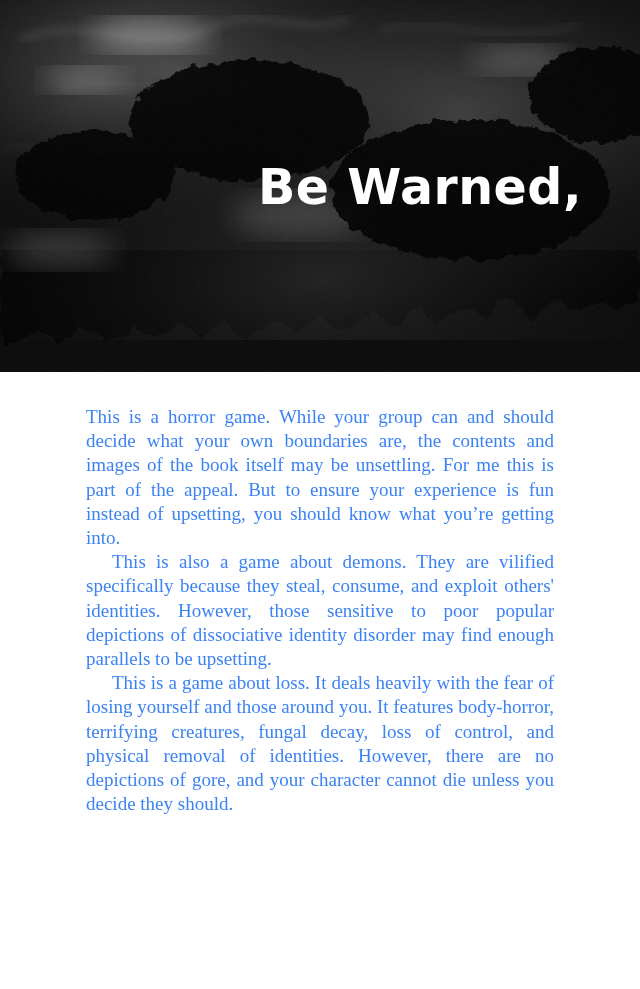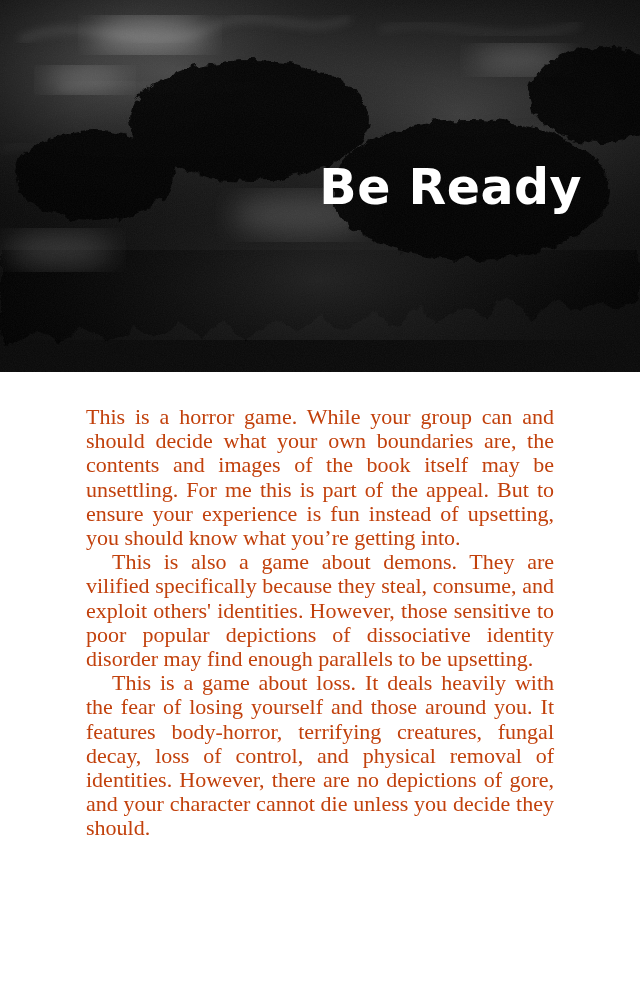"Be Warned," div.title-line { html: none -> <div>Be Warned,</div> }
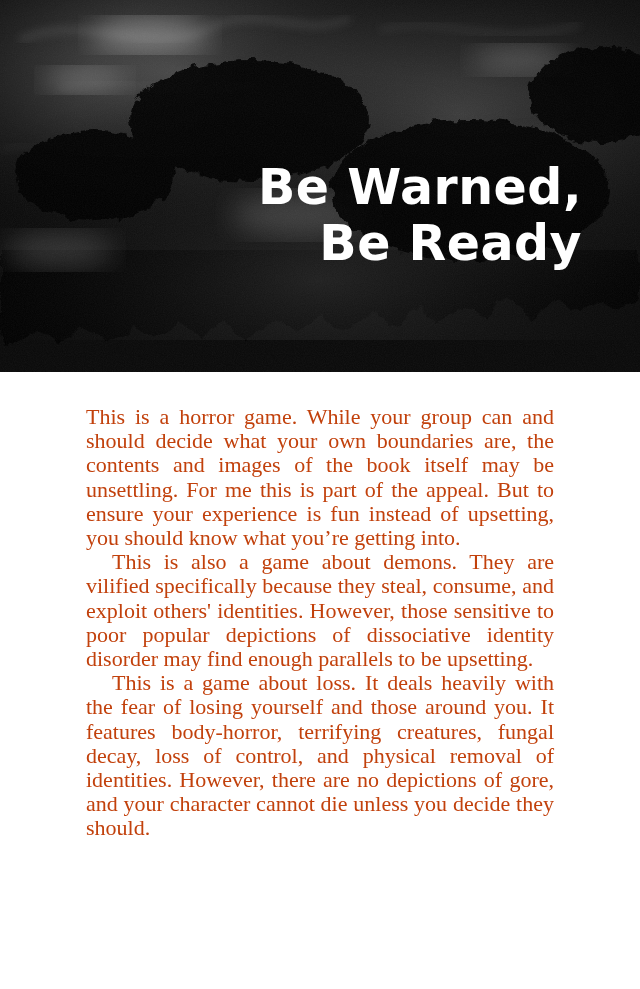"Be Ready" div.title-line { html: <div>Be Ready</div> -> none }
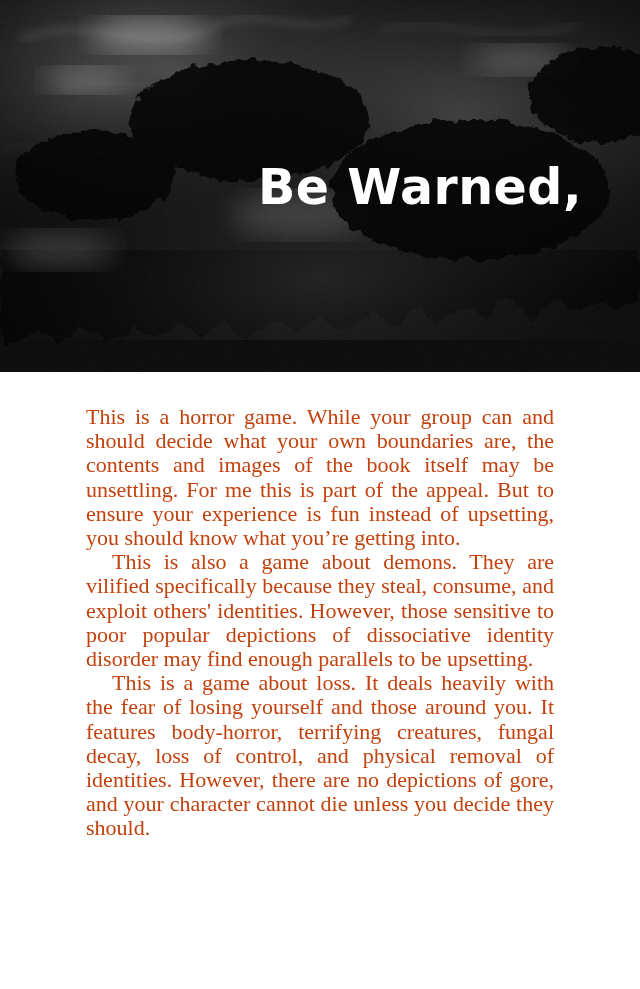"This is a horror game." .body-text { color: #c2410c -> #3b82f6; font-size: 22px -> 19px }
